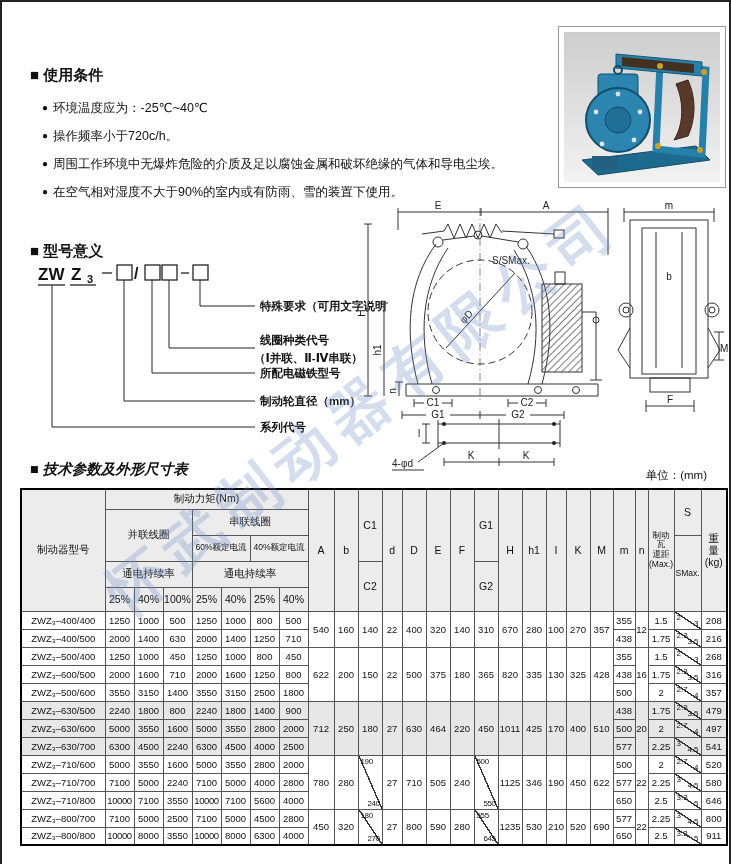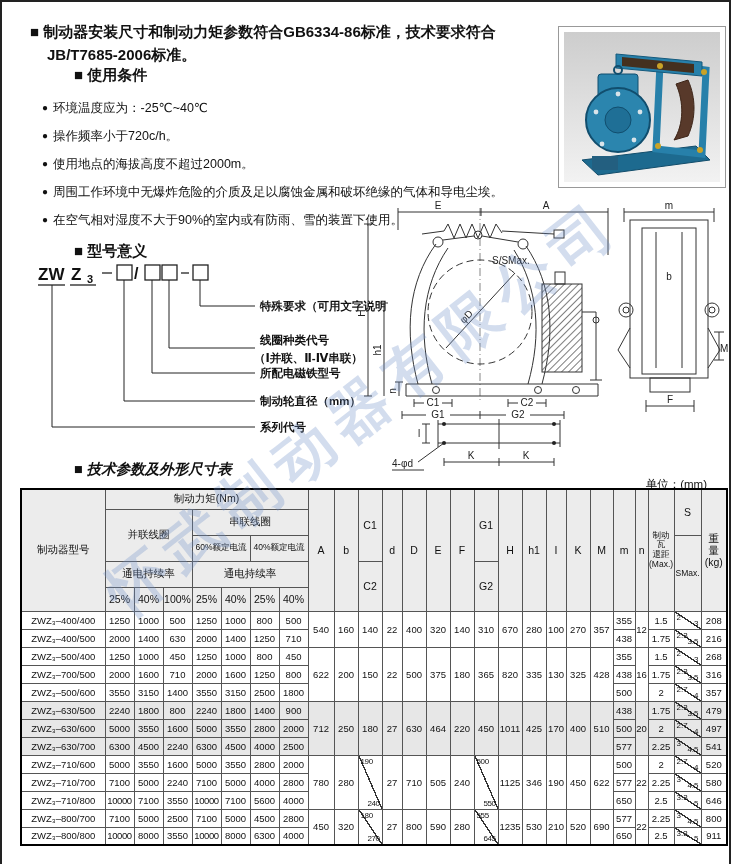"■ 制动器安装尺寸和制动力矩参数符合GB6334-86标准，技术要求符合" div.intro { html: <div> <div>■ 制动器安装尺寸和制动力矩参数符合GB6334-86标准，技术要求符合</div> <div>JB/T7685-2006标准。</div> </div> -> none }
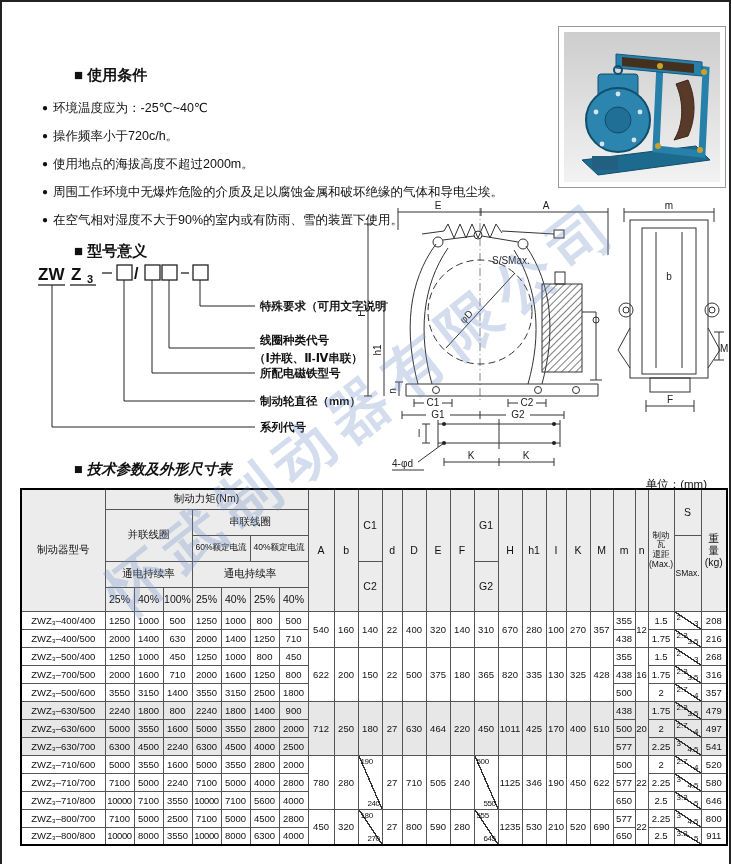"■ 使用条件" .sec-title { margin-left: 44px -> none }
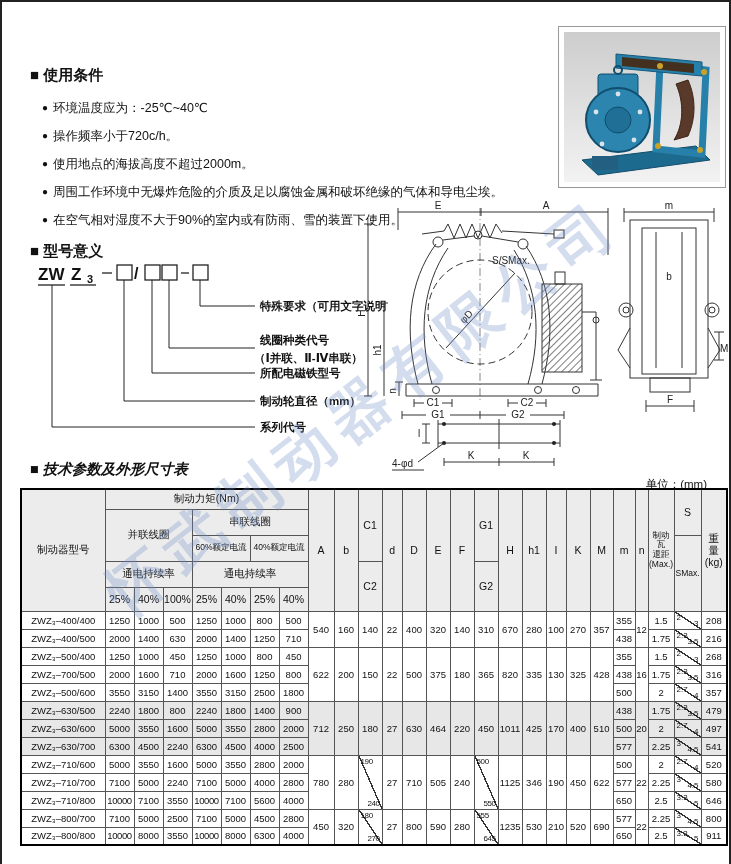"● 使用地点的海拔高度不超过2000m。" li { html: <li><span>●</span><span>使用地点的海拔高度不超过2000m。</span></li> -> none }
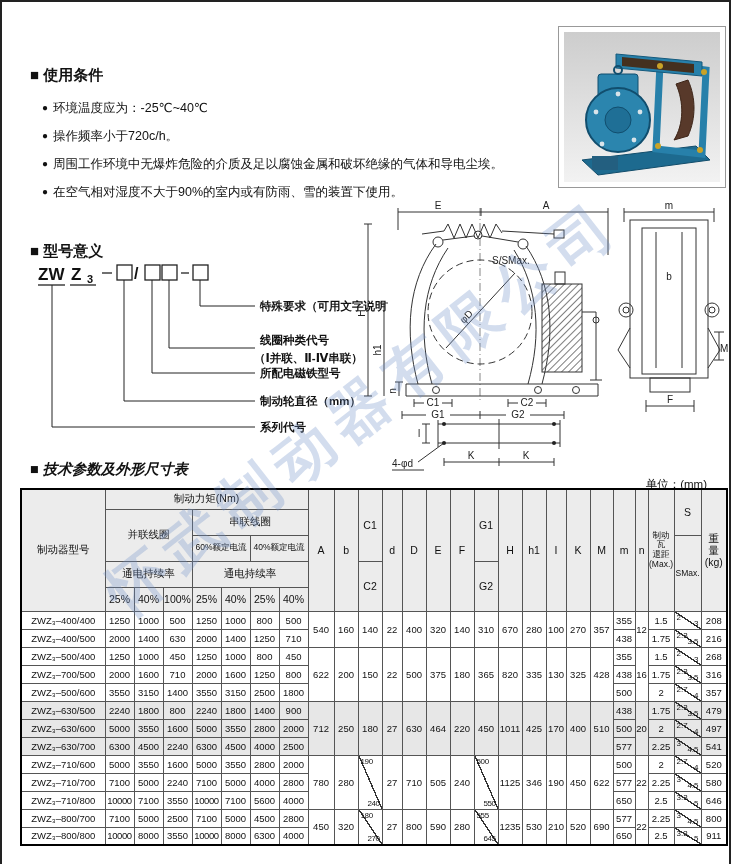"单位：(mm)" .unit-label { margin-top: 9px -> none }
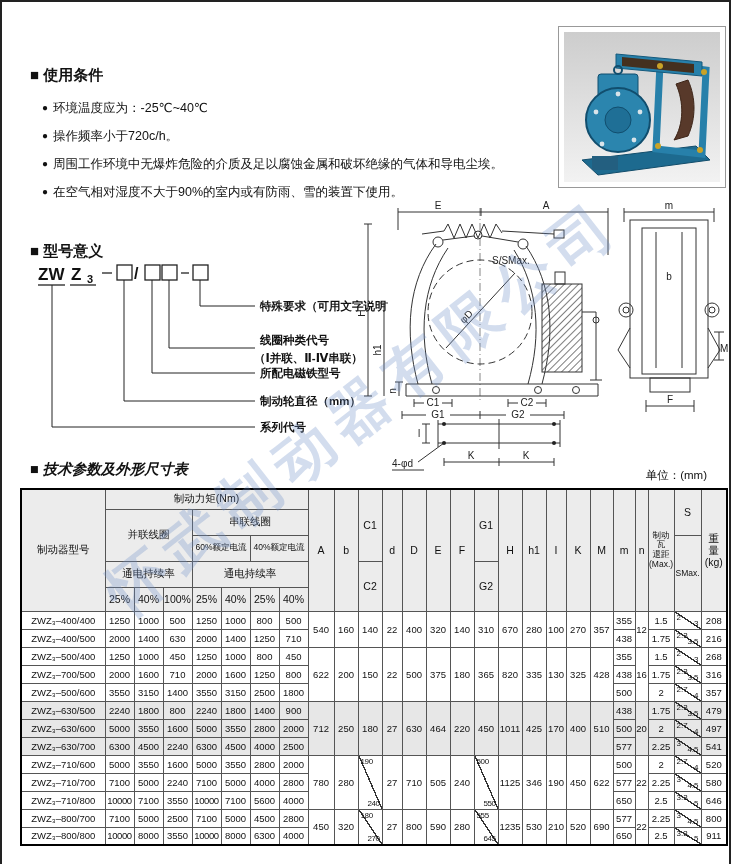"ZWZ₃–700/500" td.mod { text: 700/500 -> 600/500 }
